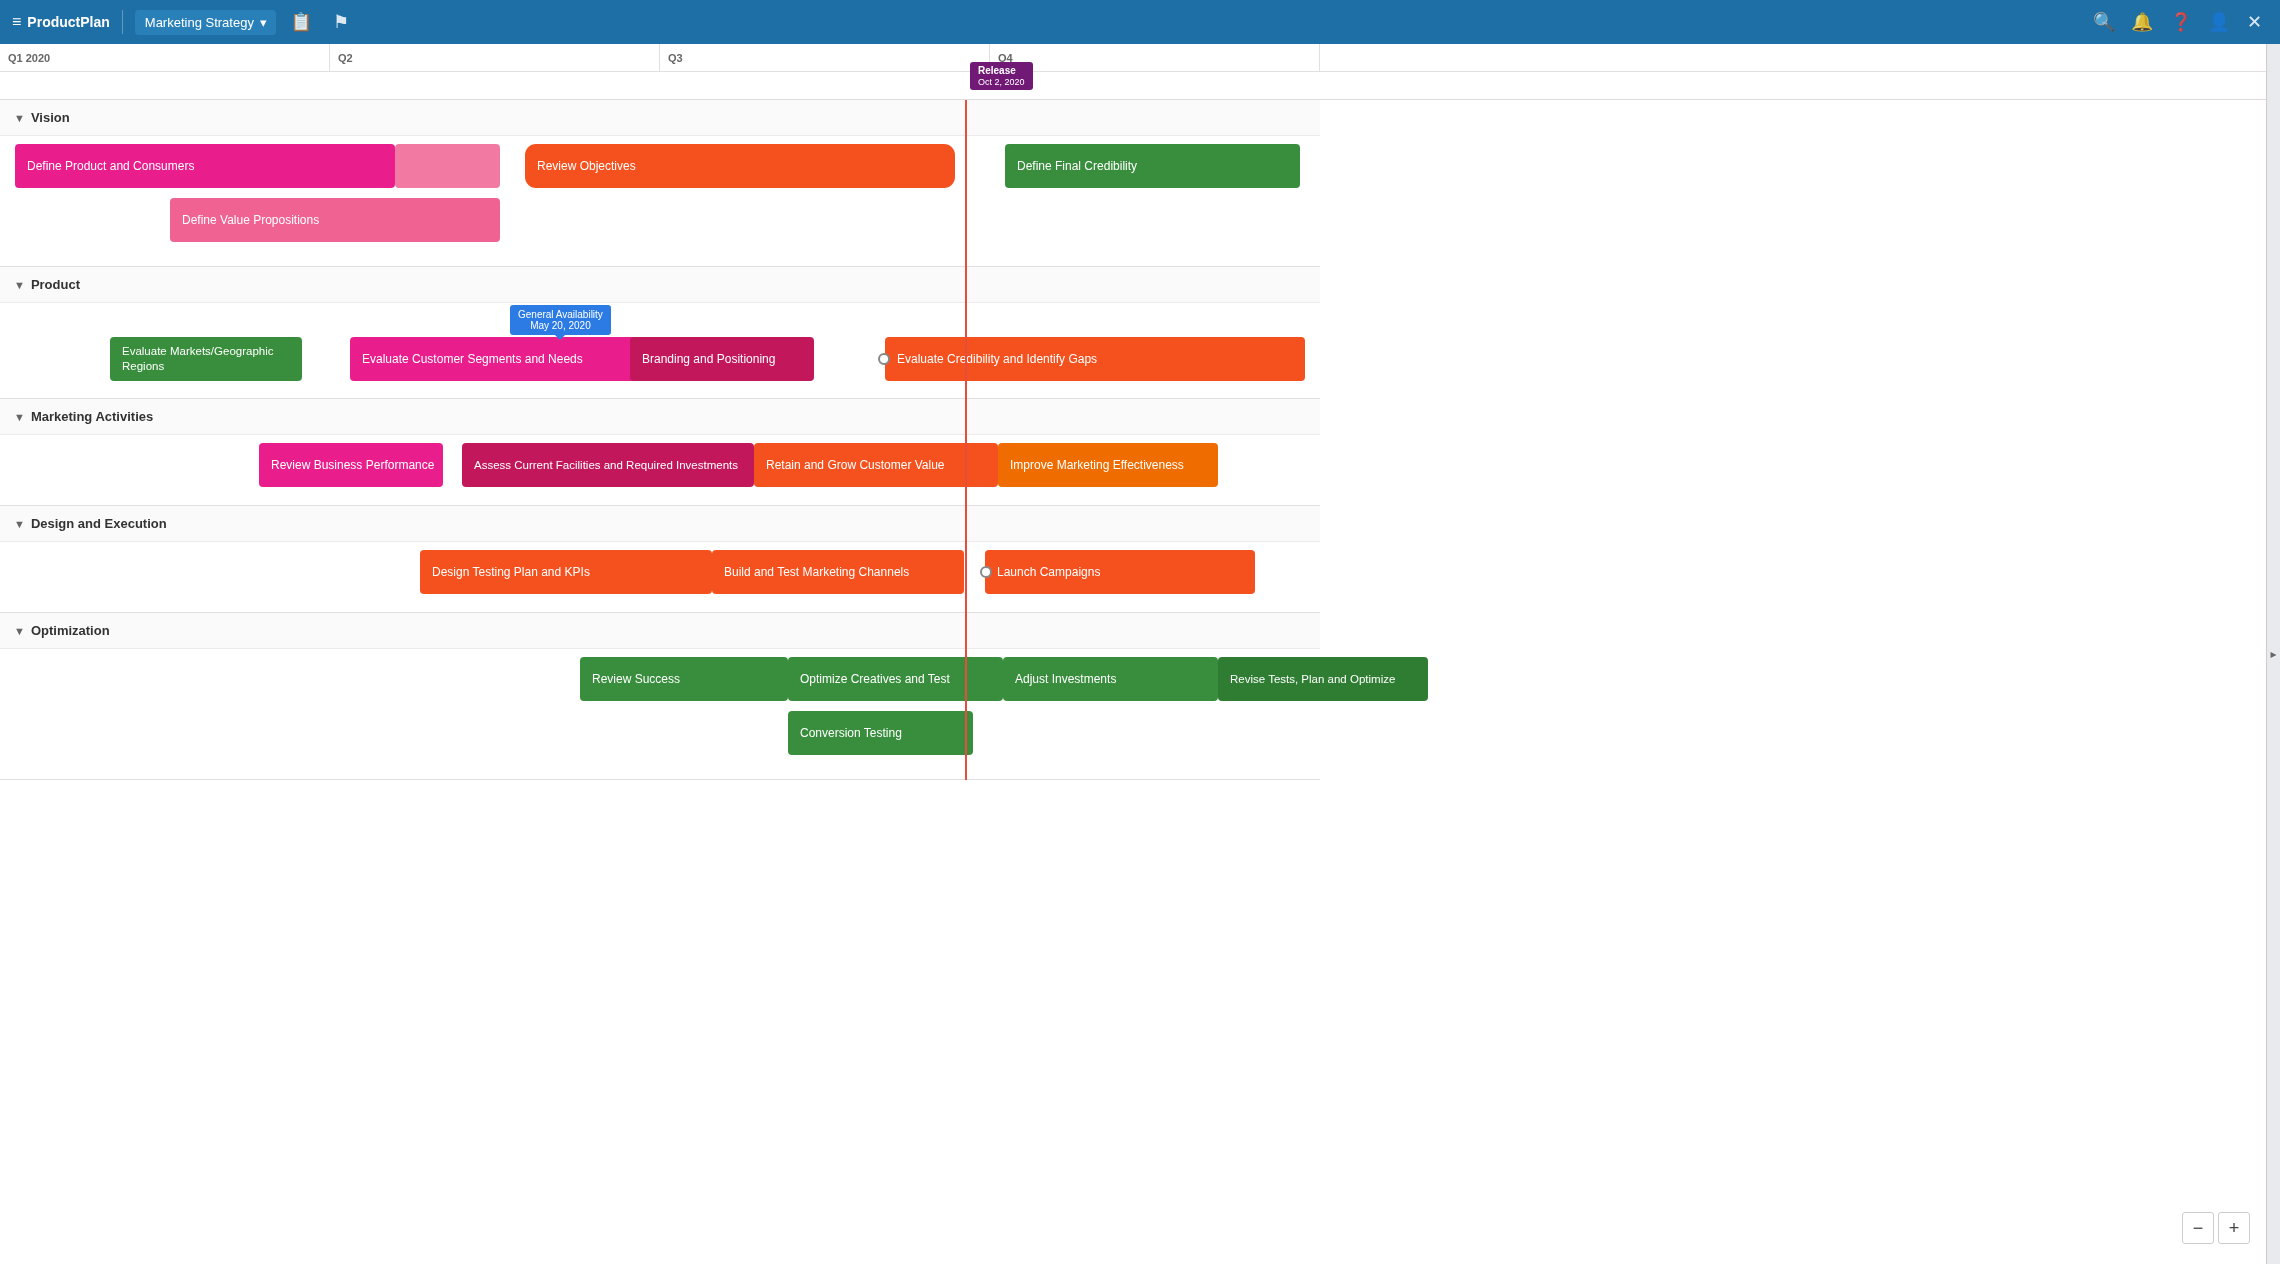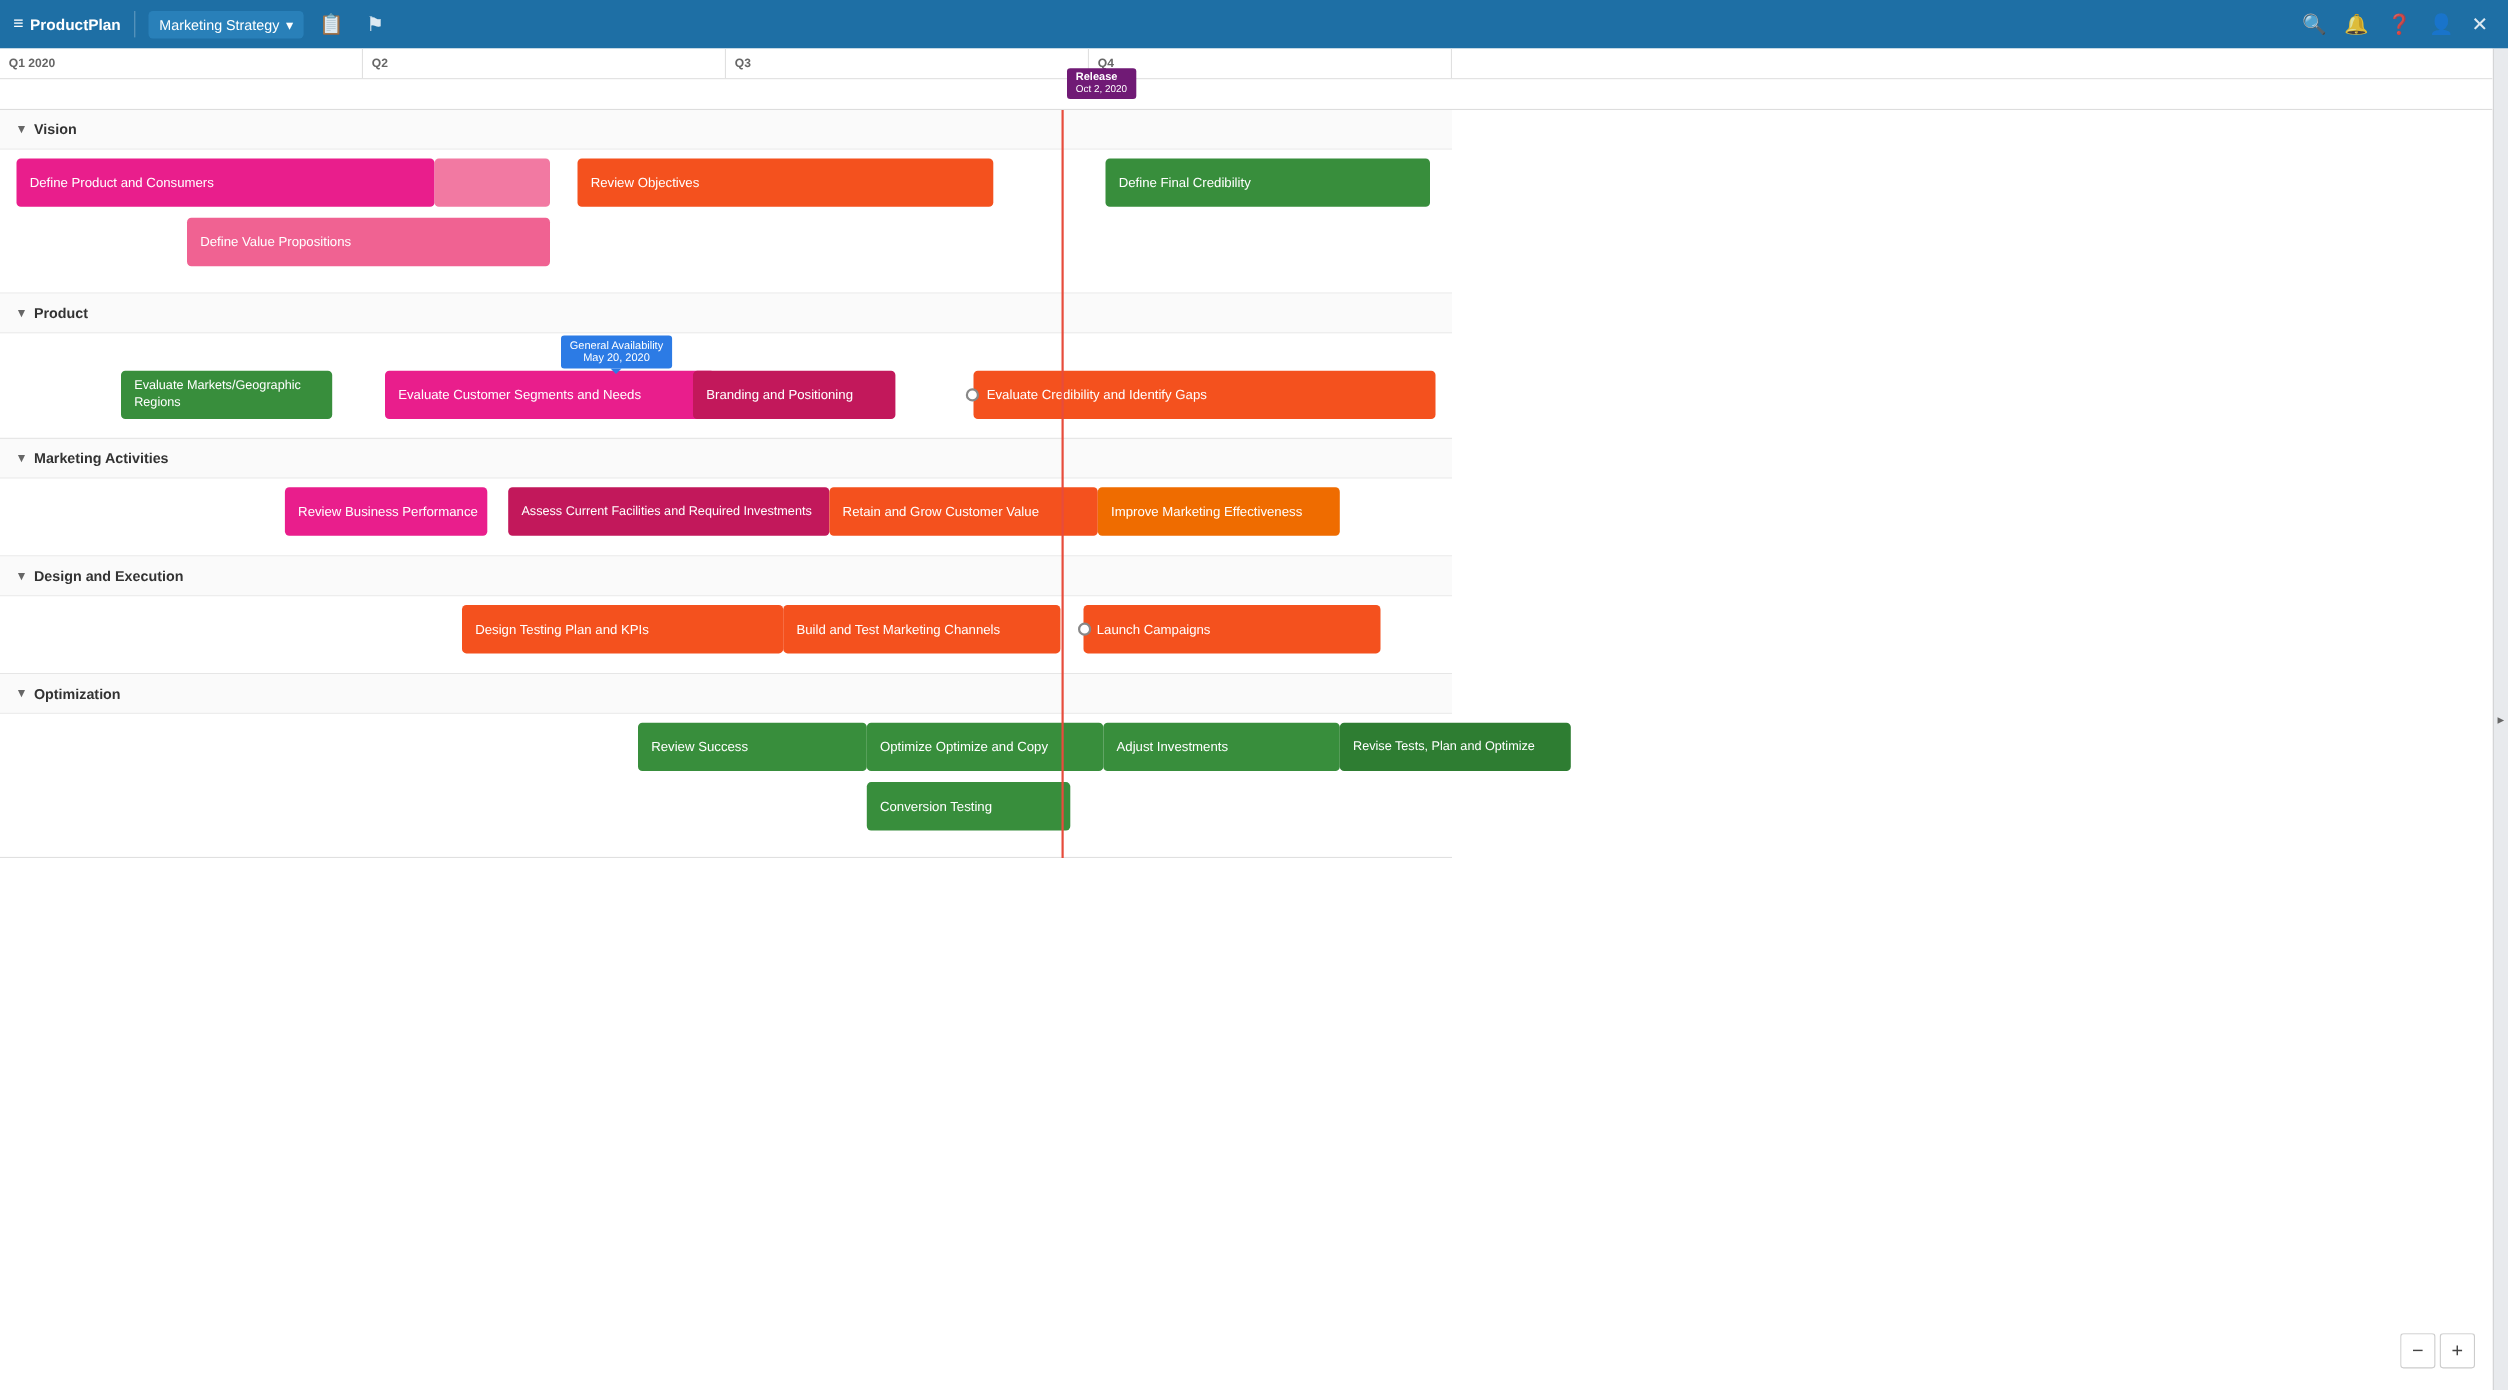"Review Objectives" div.bar { border-radius: none -> 11px; width: 378px -> 430px }
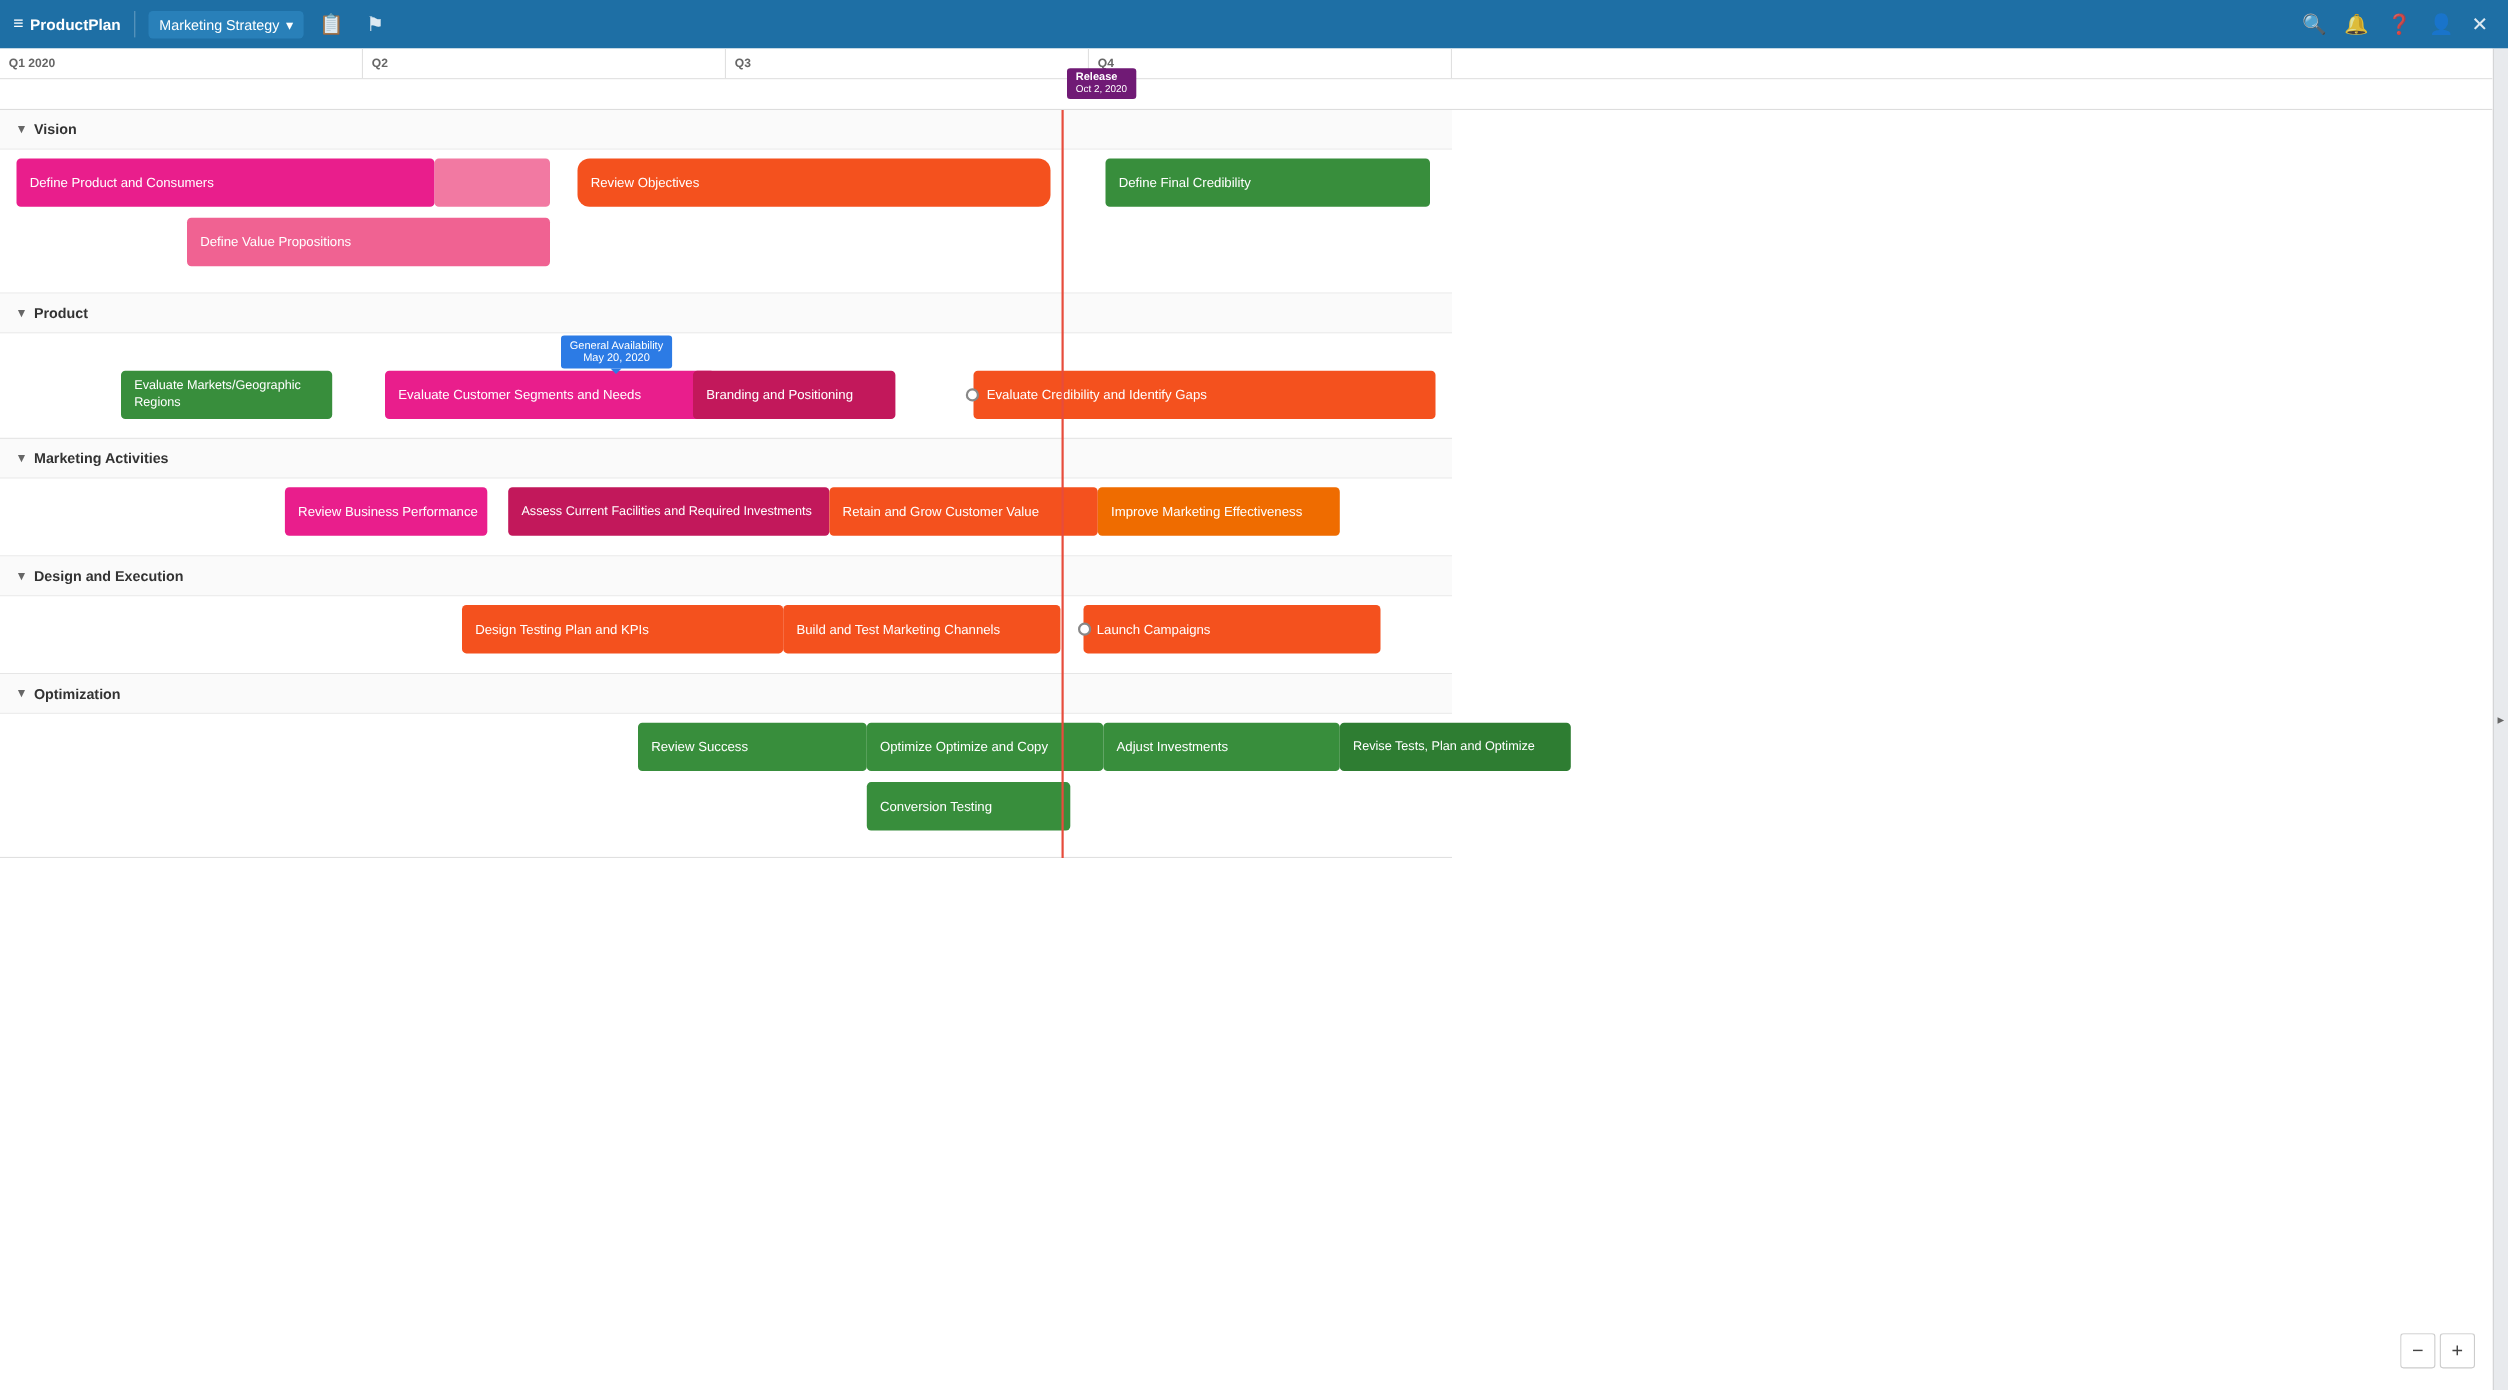"Optimize Optimize and Copy" span { text: Optimize and Copy -> Creatives and Test }
